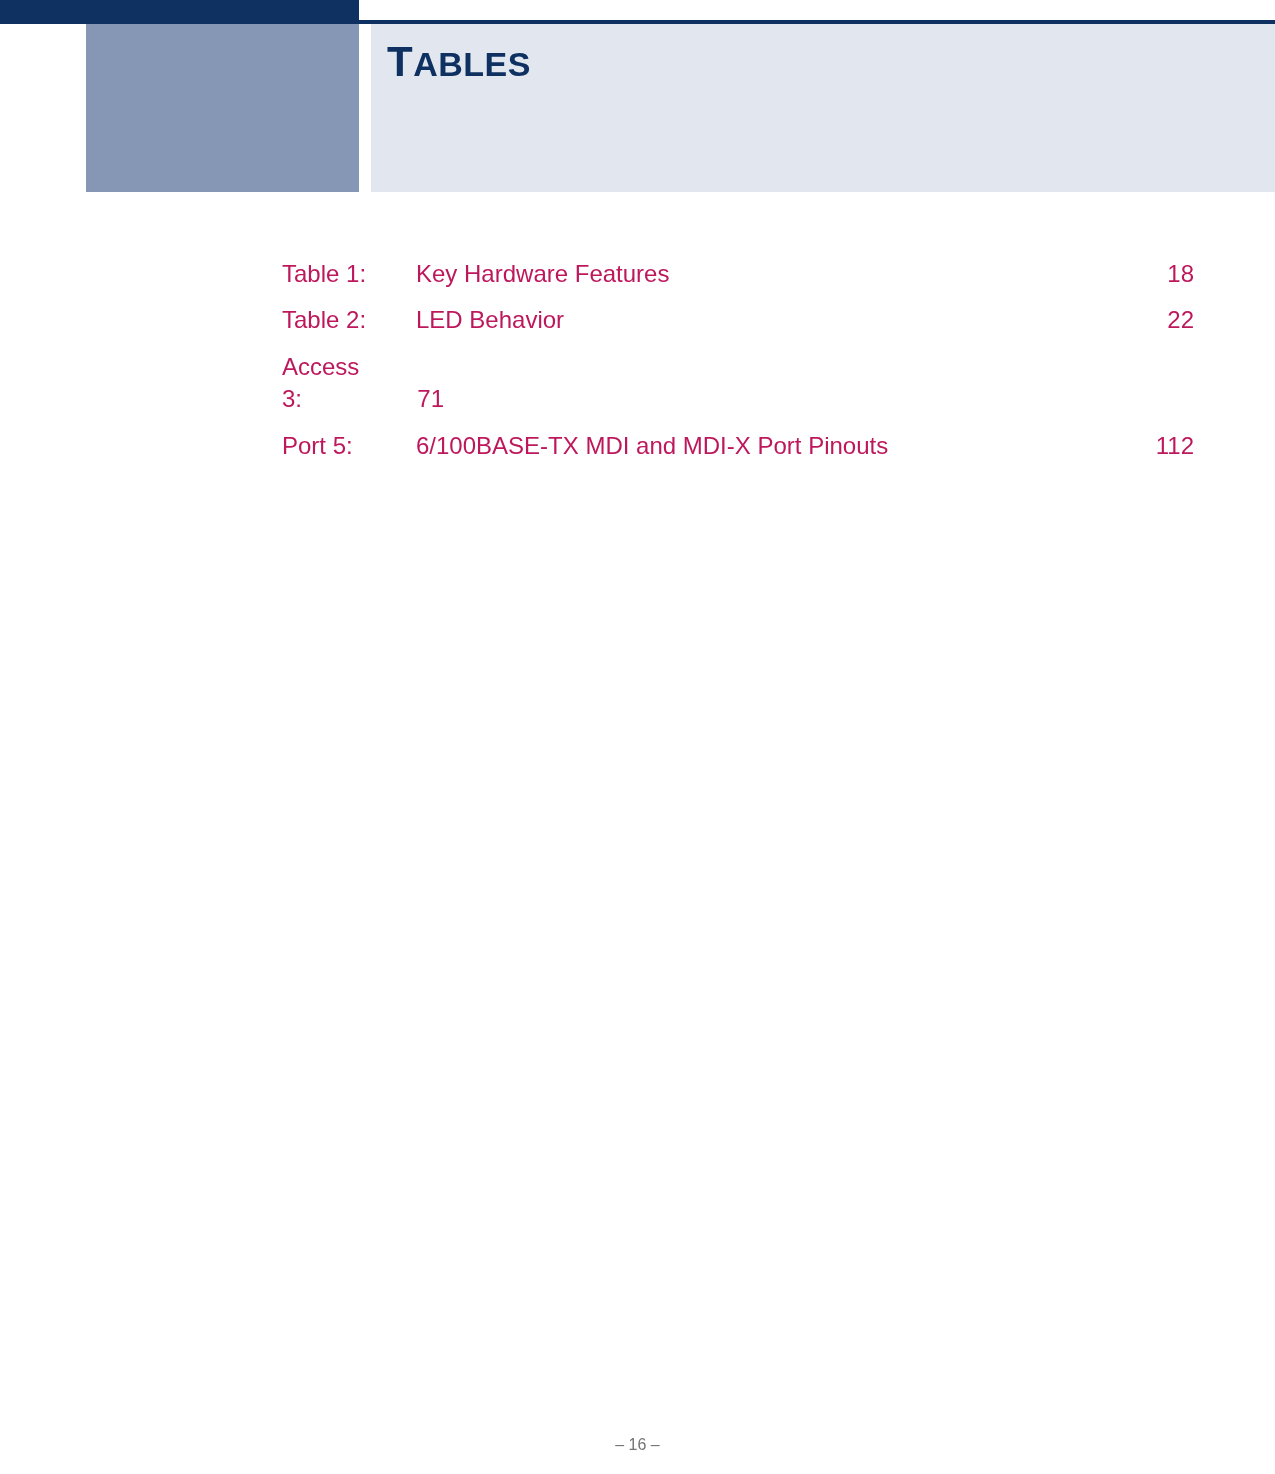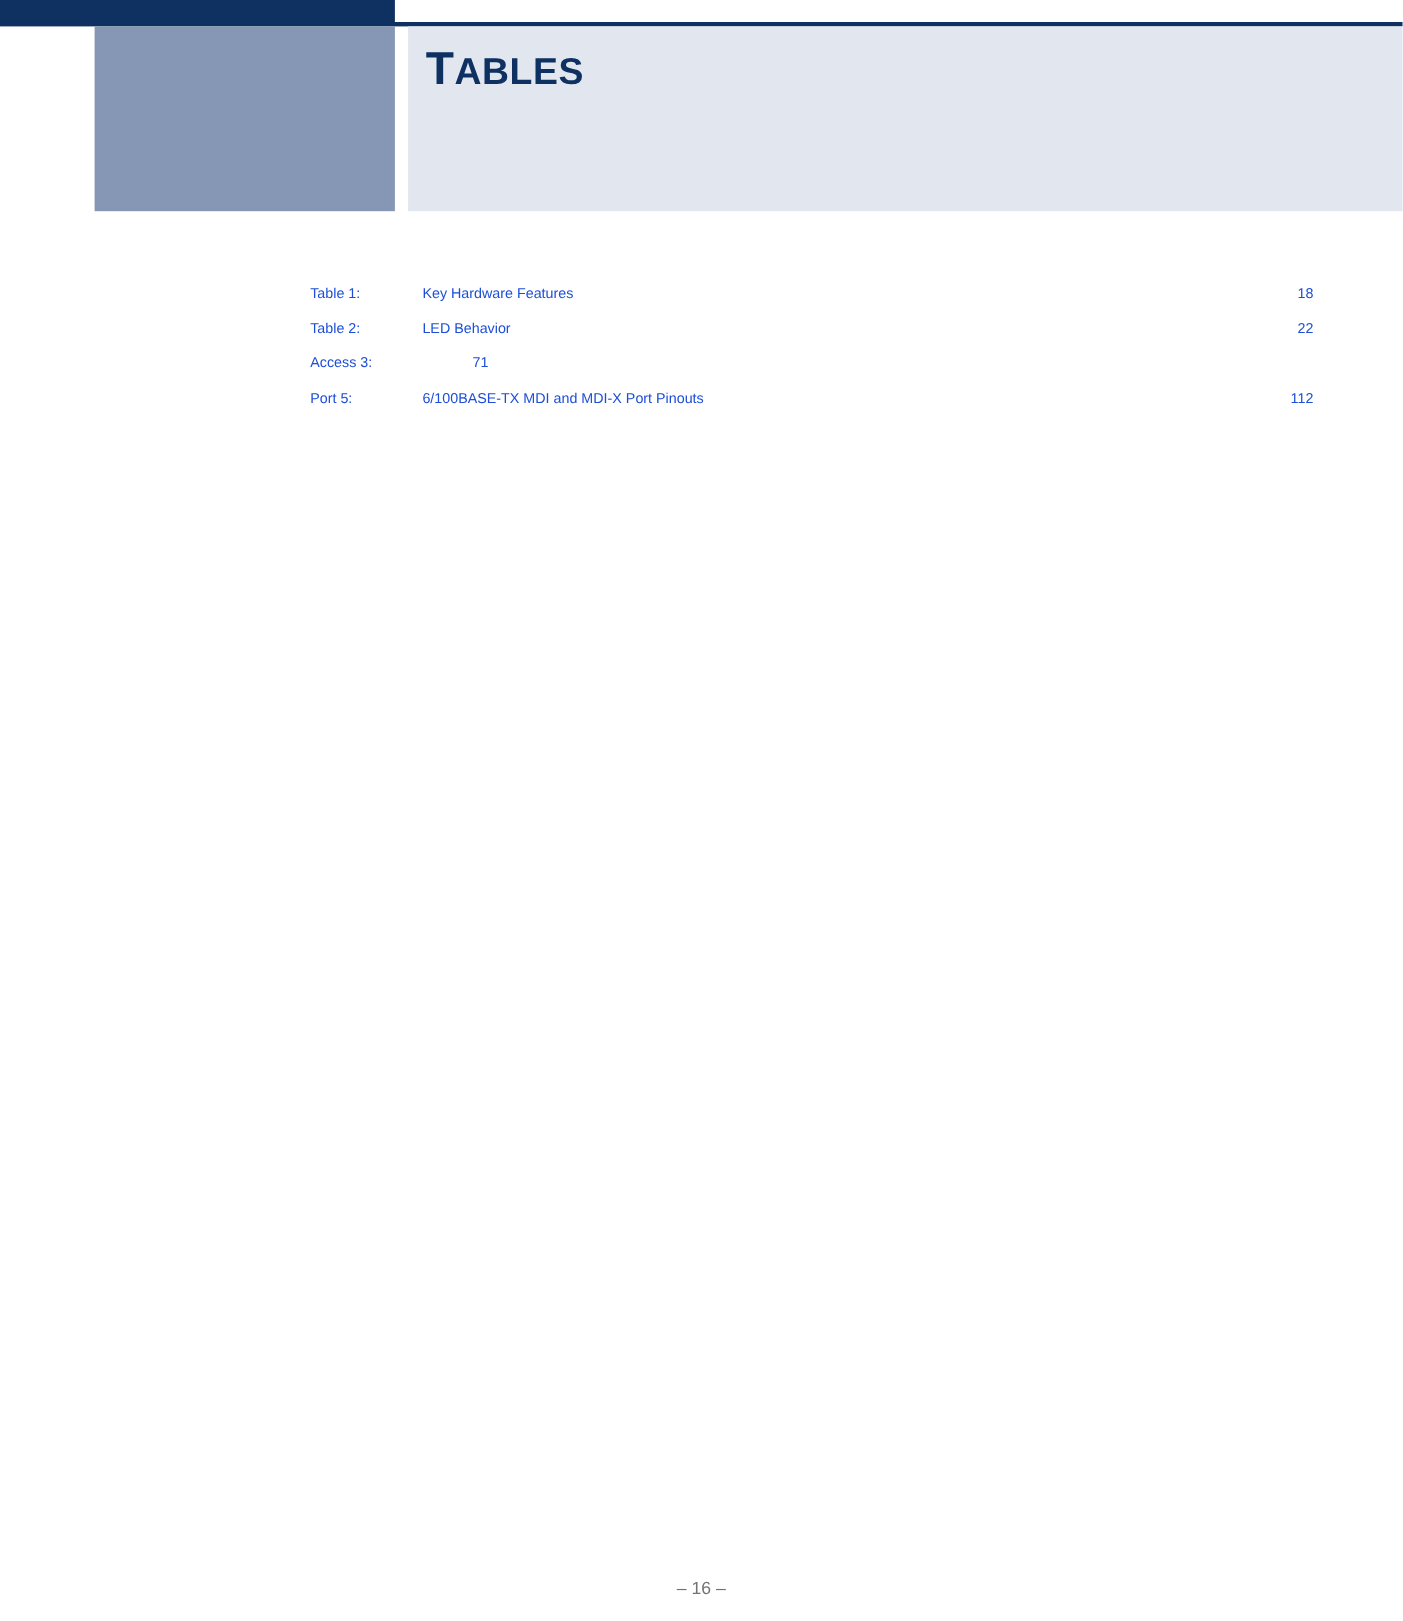"Table 1:" .toc-row { color: #1d4ed8 -> #be185d; font-size: 13px -> 24px }
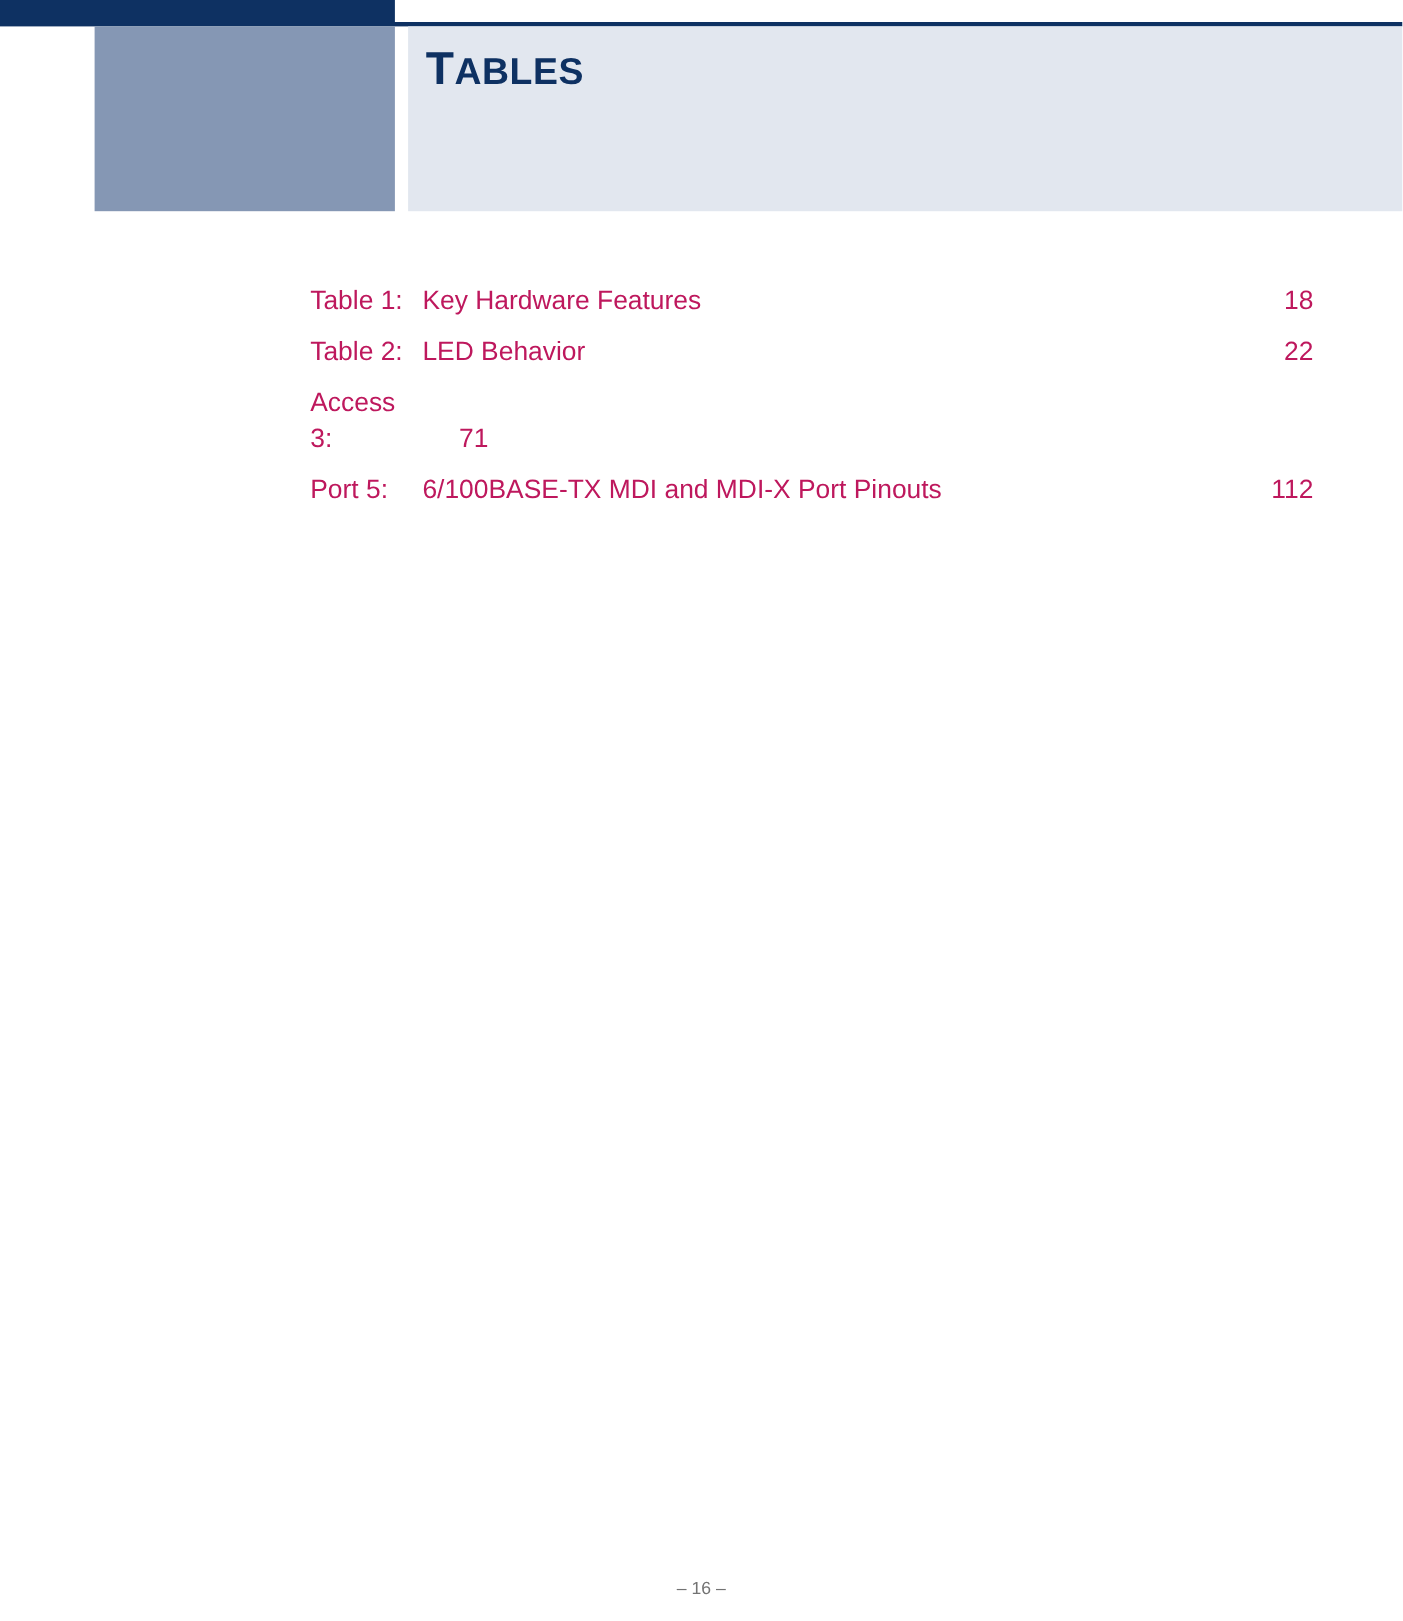"Key Hardware Features" .toc-title { margin-left: none -> 32px }
